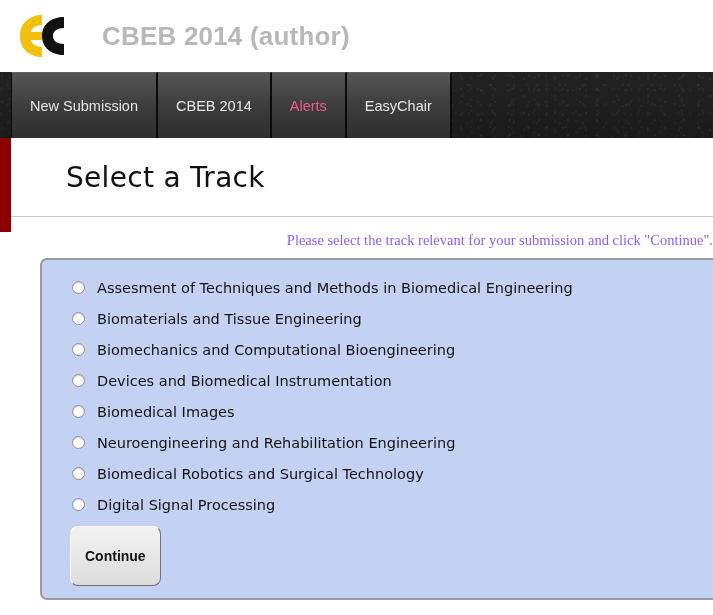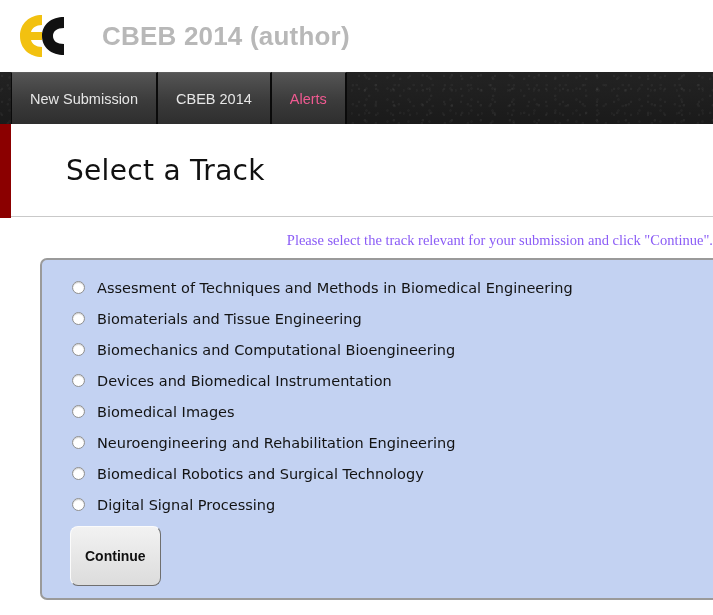"New Submission" .navbar { height: 52px -> 66px }
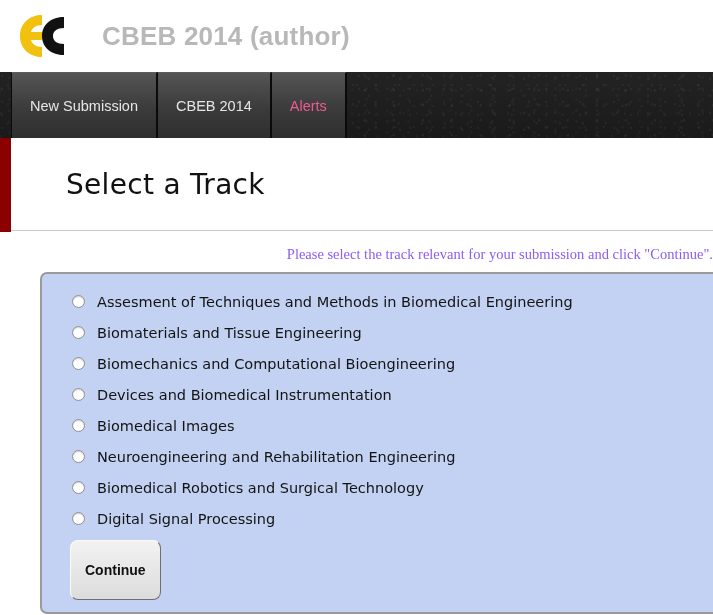"EasyChair" div.nav-tab { html: none -> <div> <span>EasyChair</span> </div> }
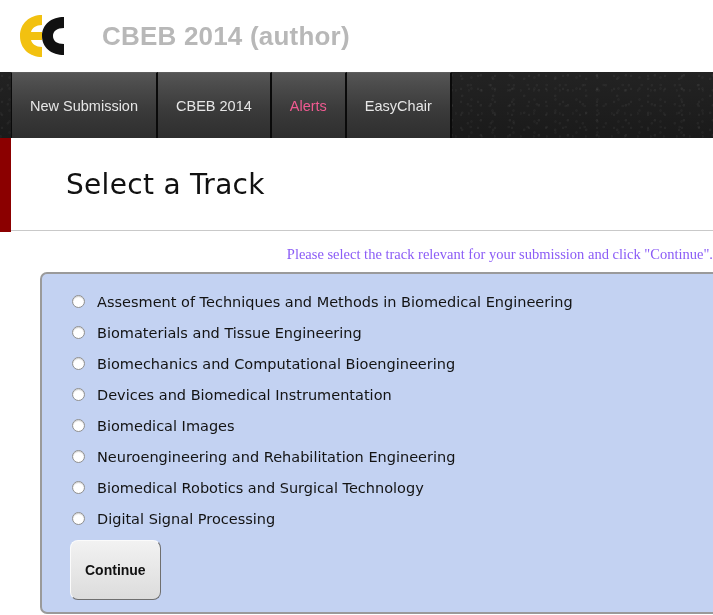"Select a Track" .title-area { height: 93px -> 79px }
